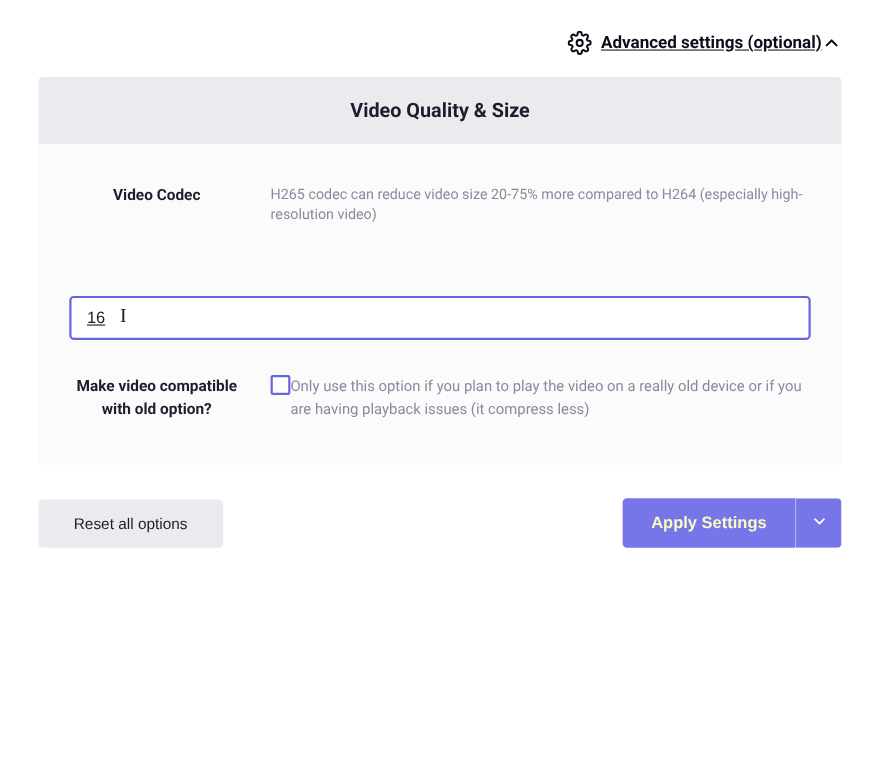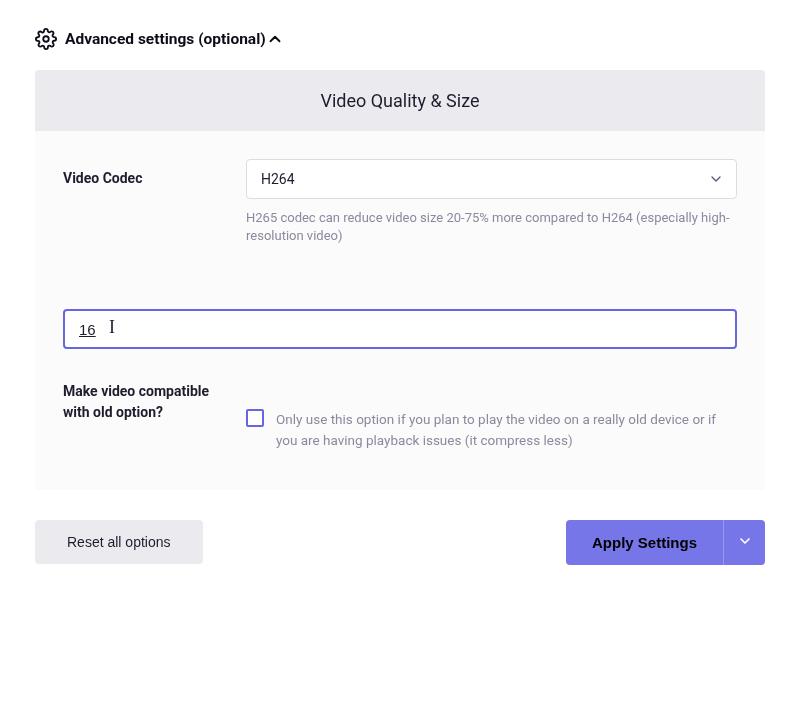"Advanced settings (optional)" .advanced-header { justify-content: flex-start -> flex-end; text-decoration: none -> underline }
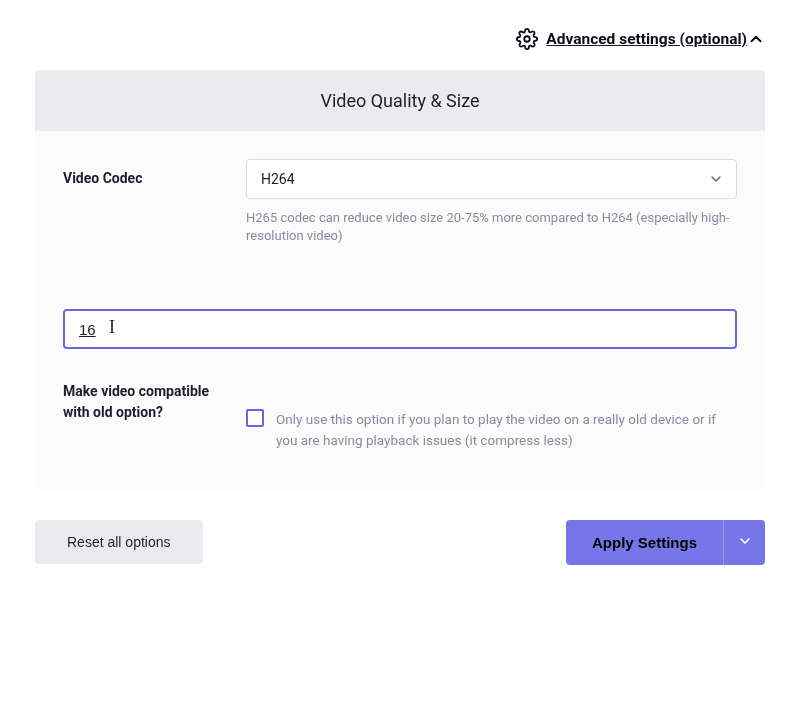"Video Quality & Size" .section-title { font-weight: 400 -> 700 }
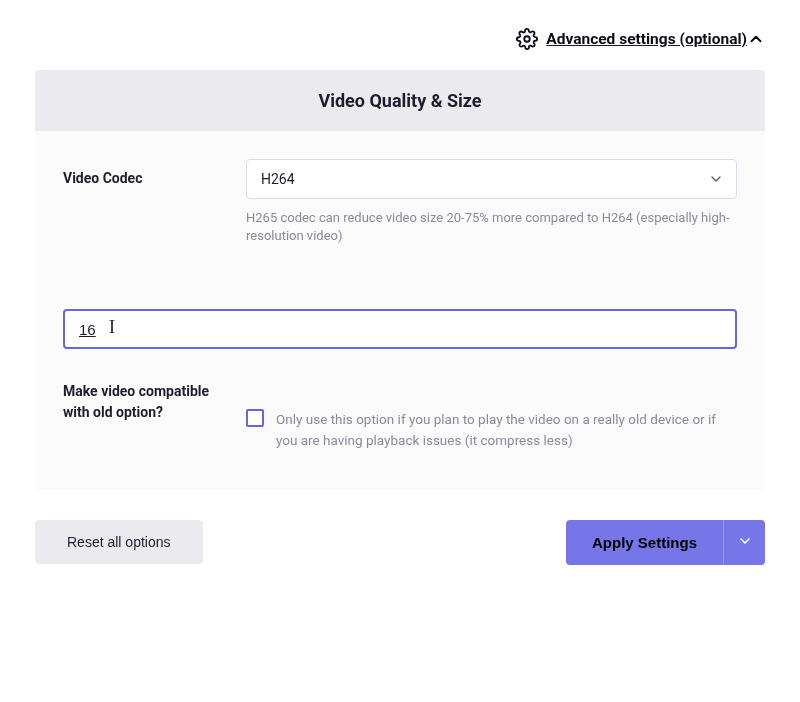"Video Codec" .field-label { text-align: left -> center }
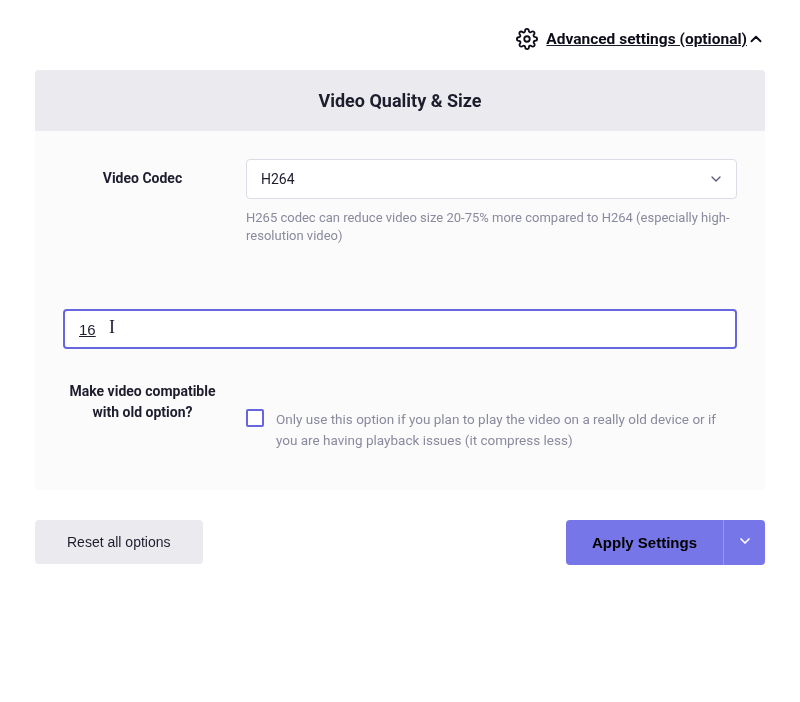"H264" div.select-wrap { html: <div> <span>H264</span> <span> <svg> <polyline></polyline> </svg> </span> </div> -> none }
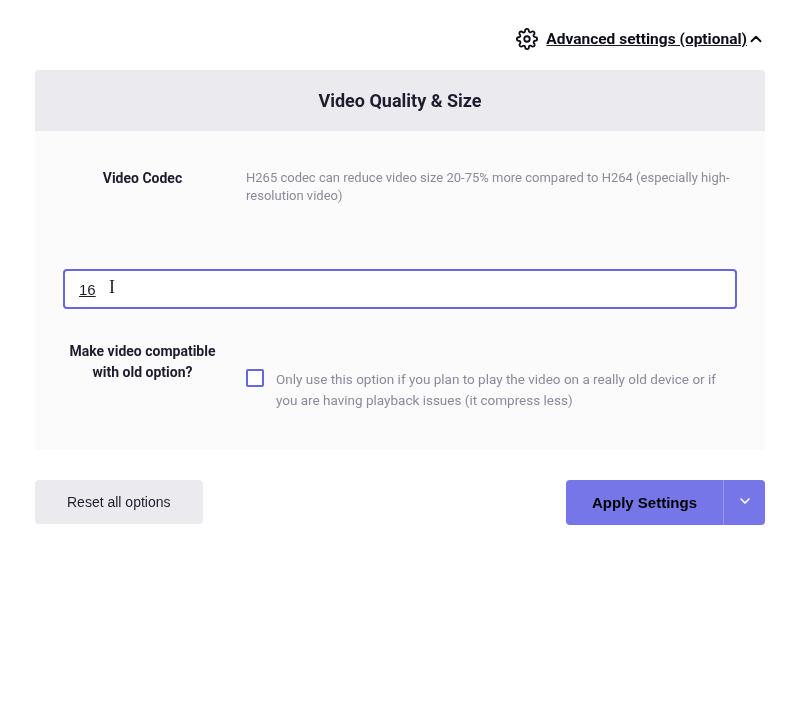"Only use this option if" .checkbox-row { gap: 12px -> 0; margin-top: 28px -> none }
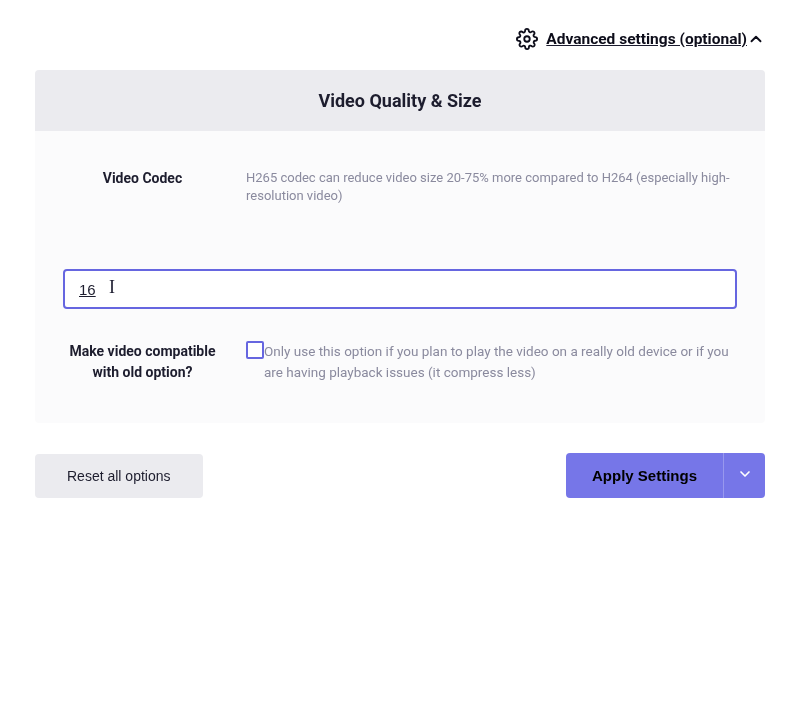"Apply Settings" .btn-apply { color: #000000 -> #fef9c3 }
